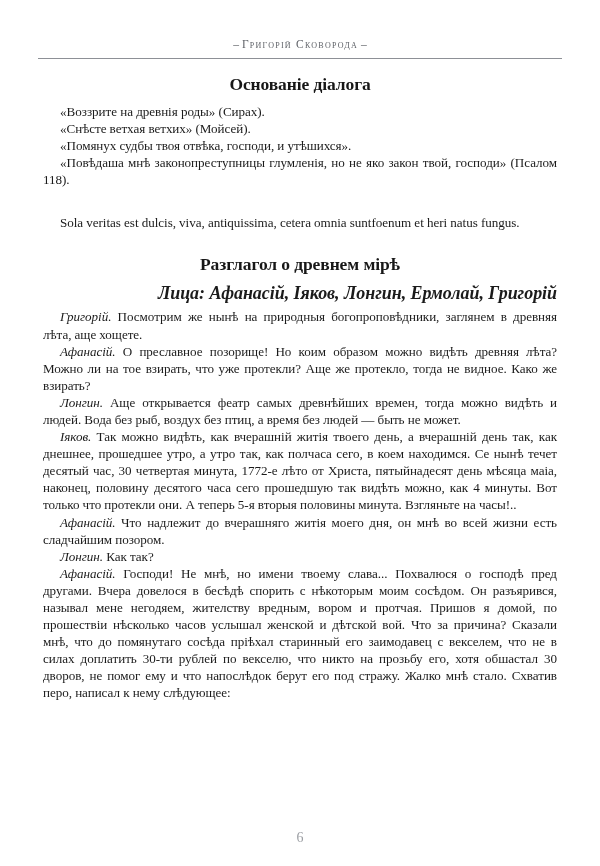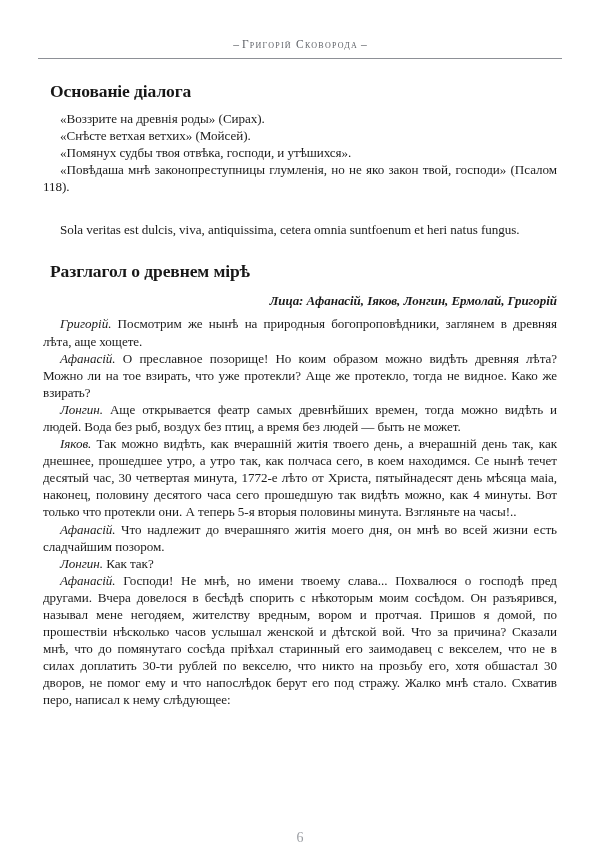"Основаніе діалога" h2.heading { margin: 7px -> 0; text-align: left -> center }
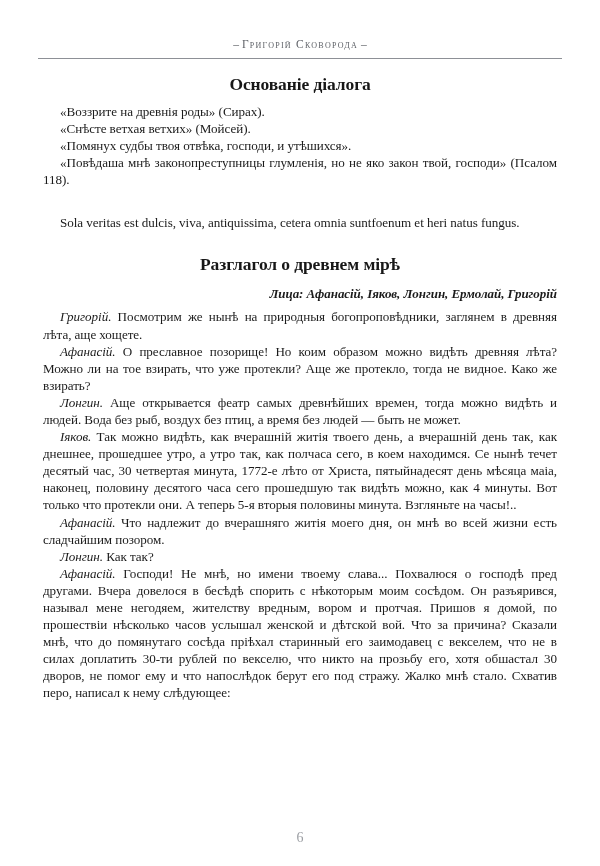"Лица: Афанасій, Іяков, Лонгин, Ермолай," .cast { font-size: 13px -> 18px }
